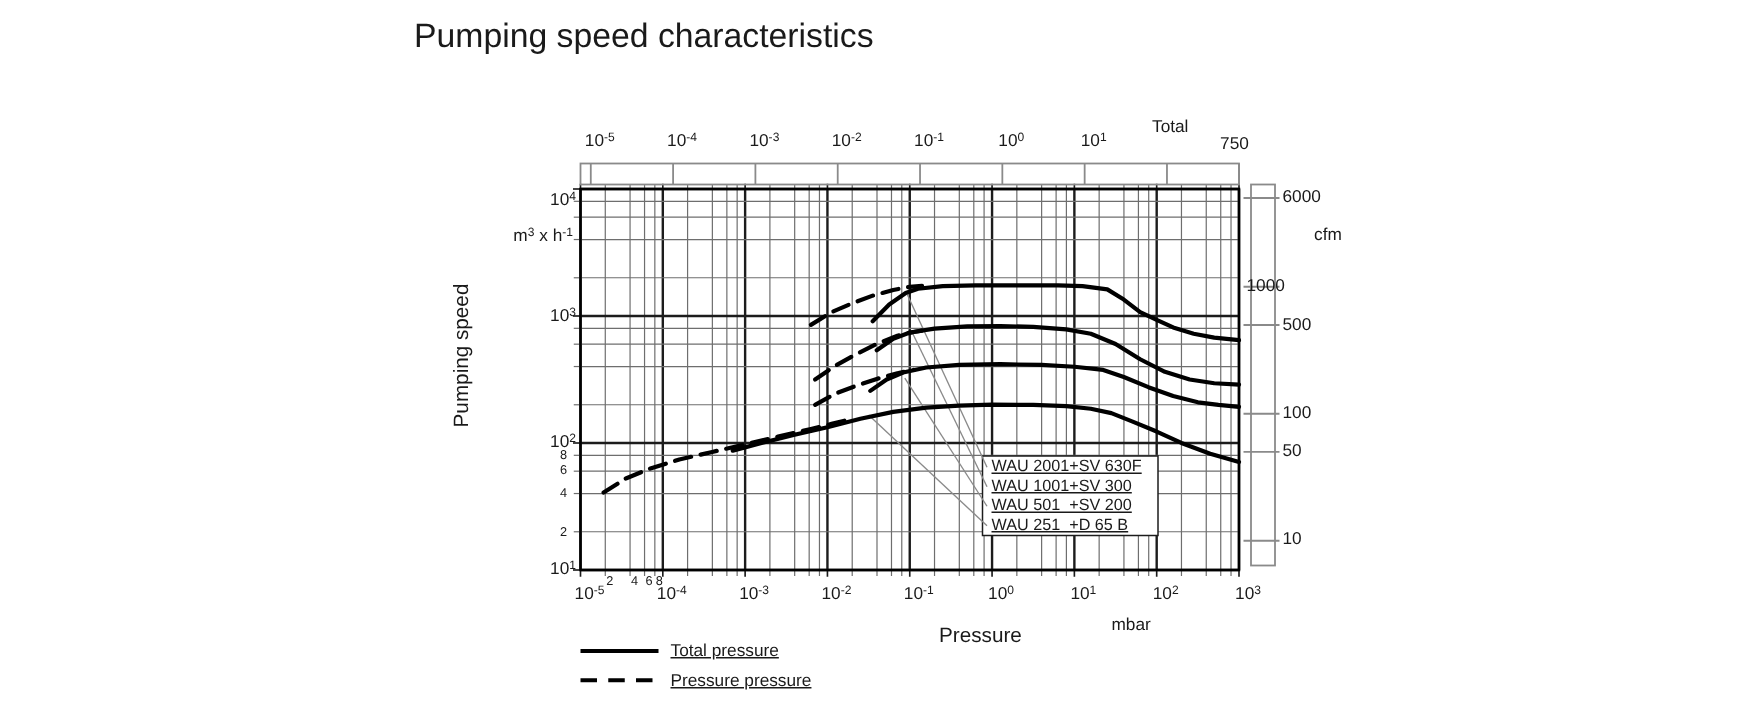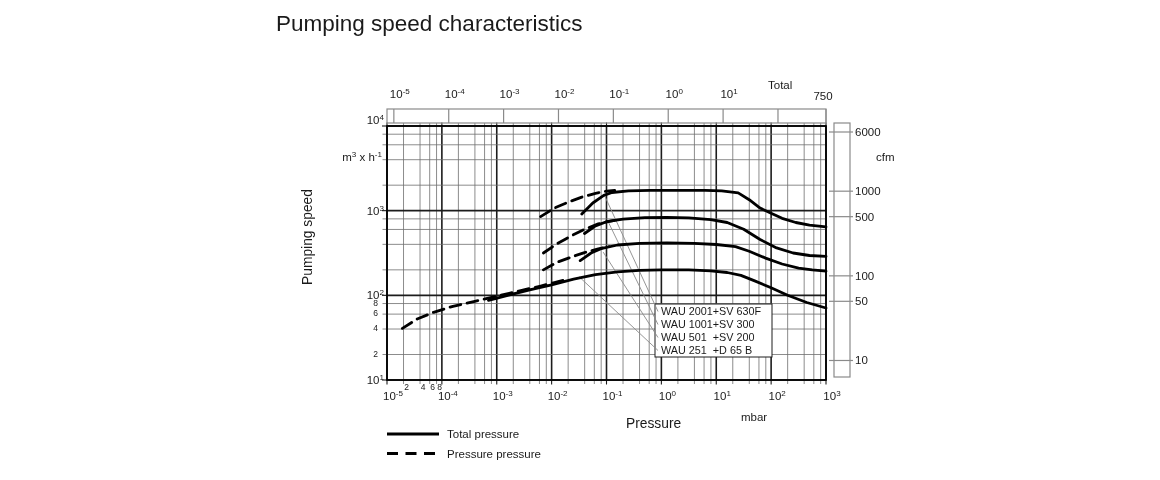"104" div.lbl { top: 120px -> 134px }
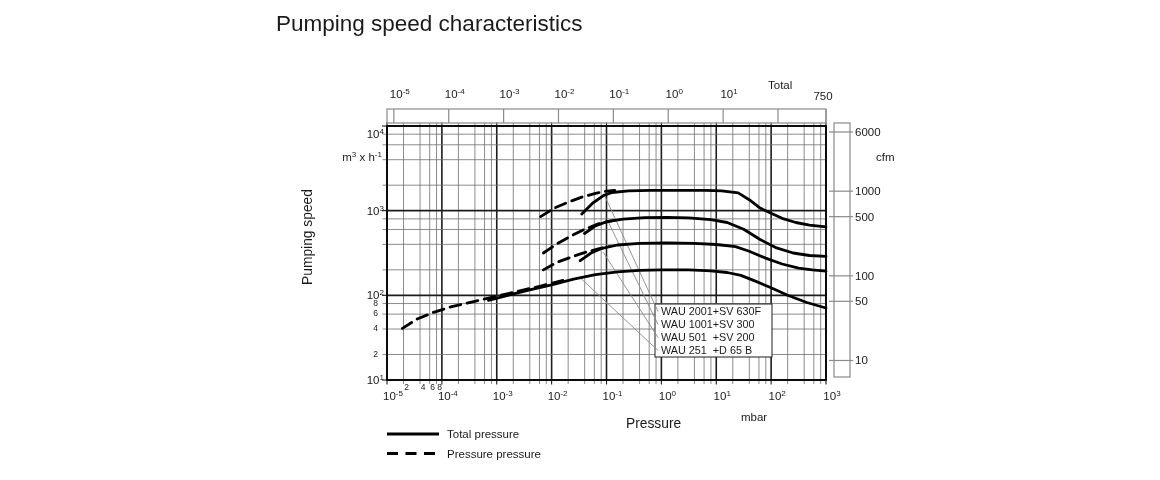"1000" div.lbl { left: 834px -> 810px }
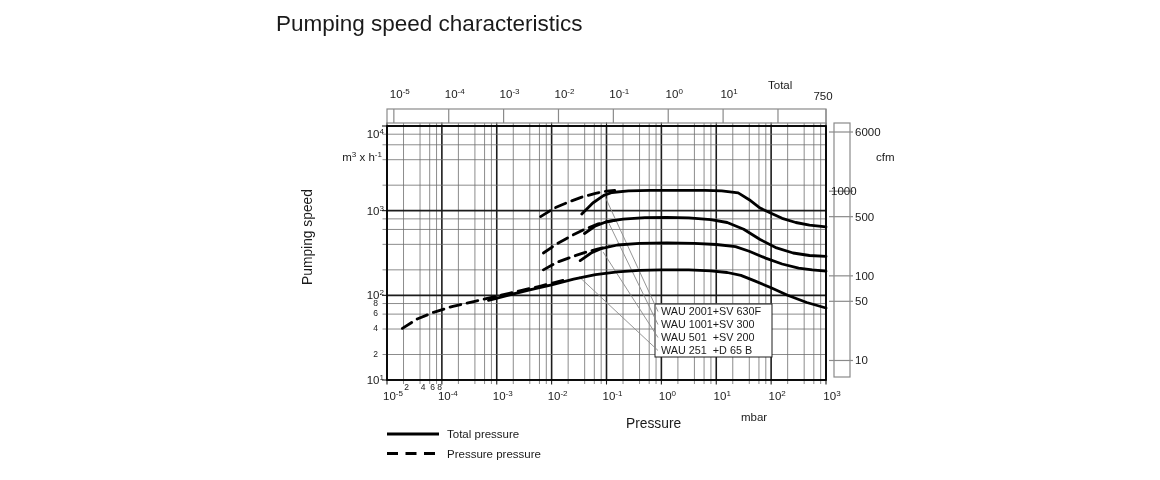"WAU 2001+SV 630F" .curve-lbl { text-decoration: none -> underline }
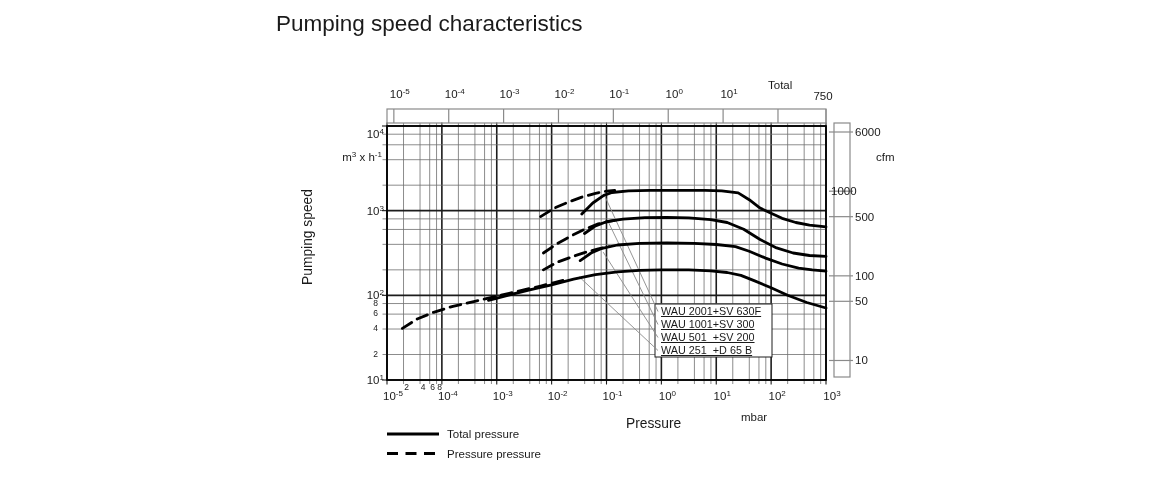"Total pressure" .legend-lbl { text-decoration: none -> underline }
